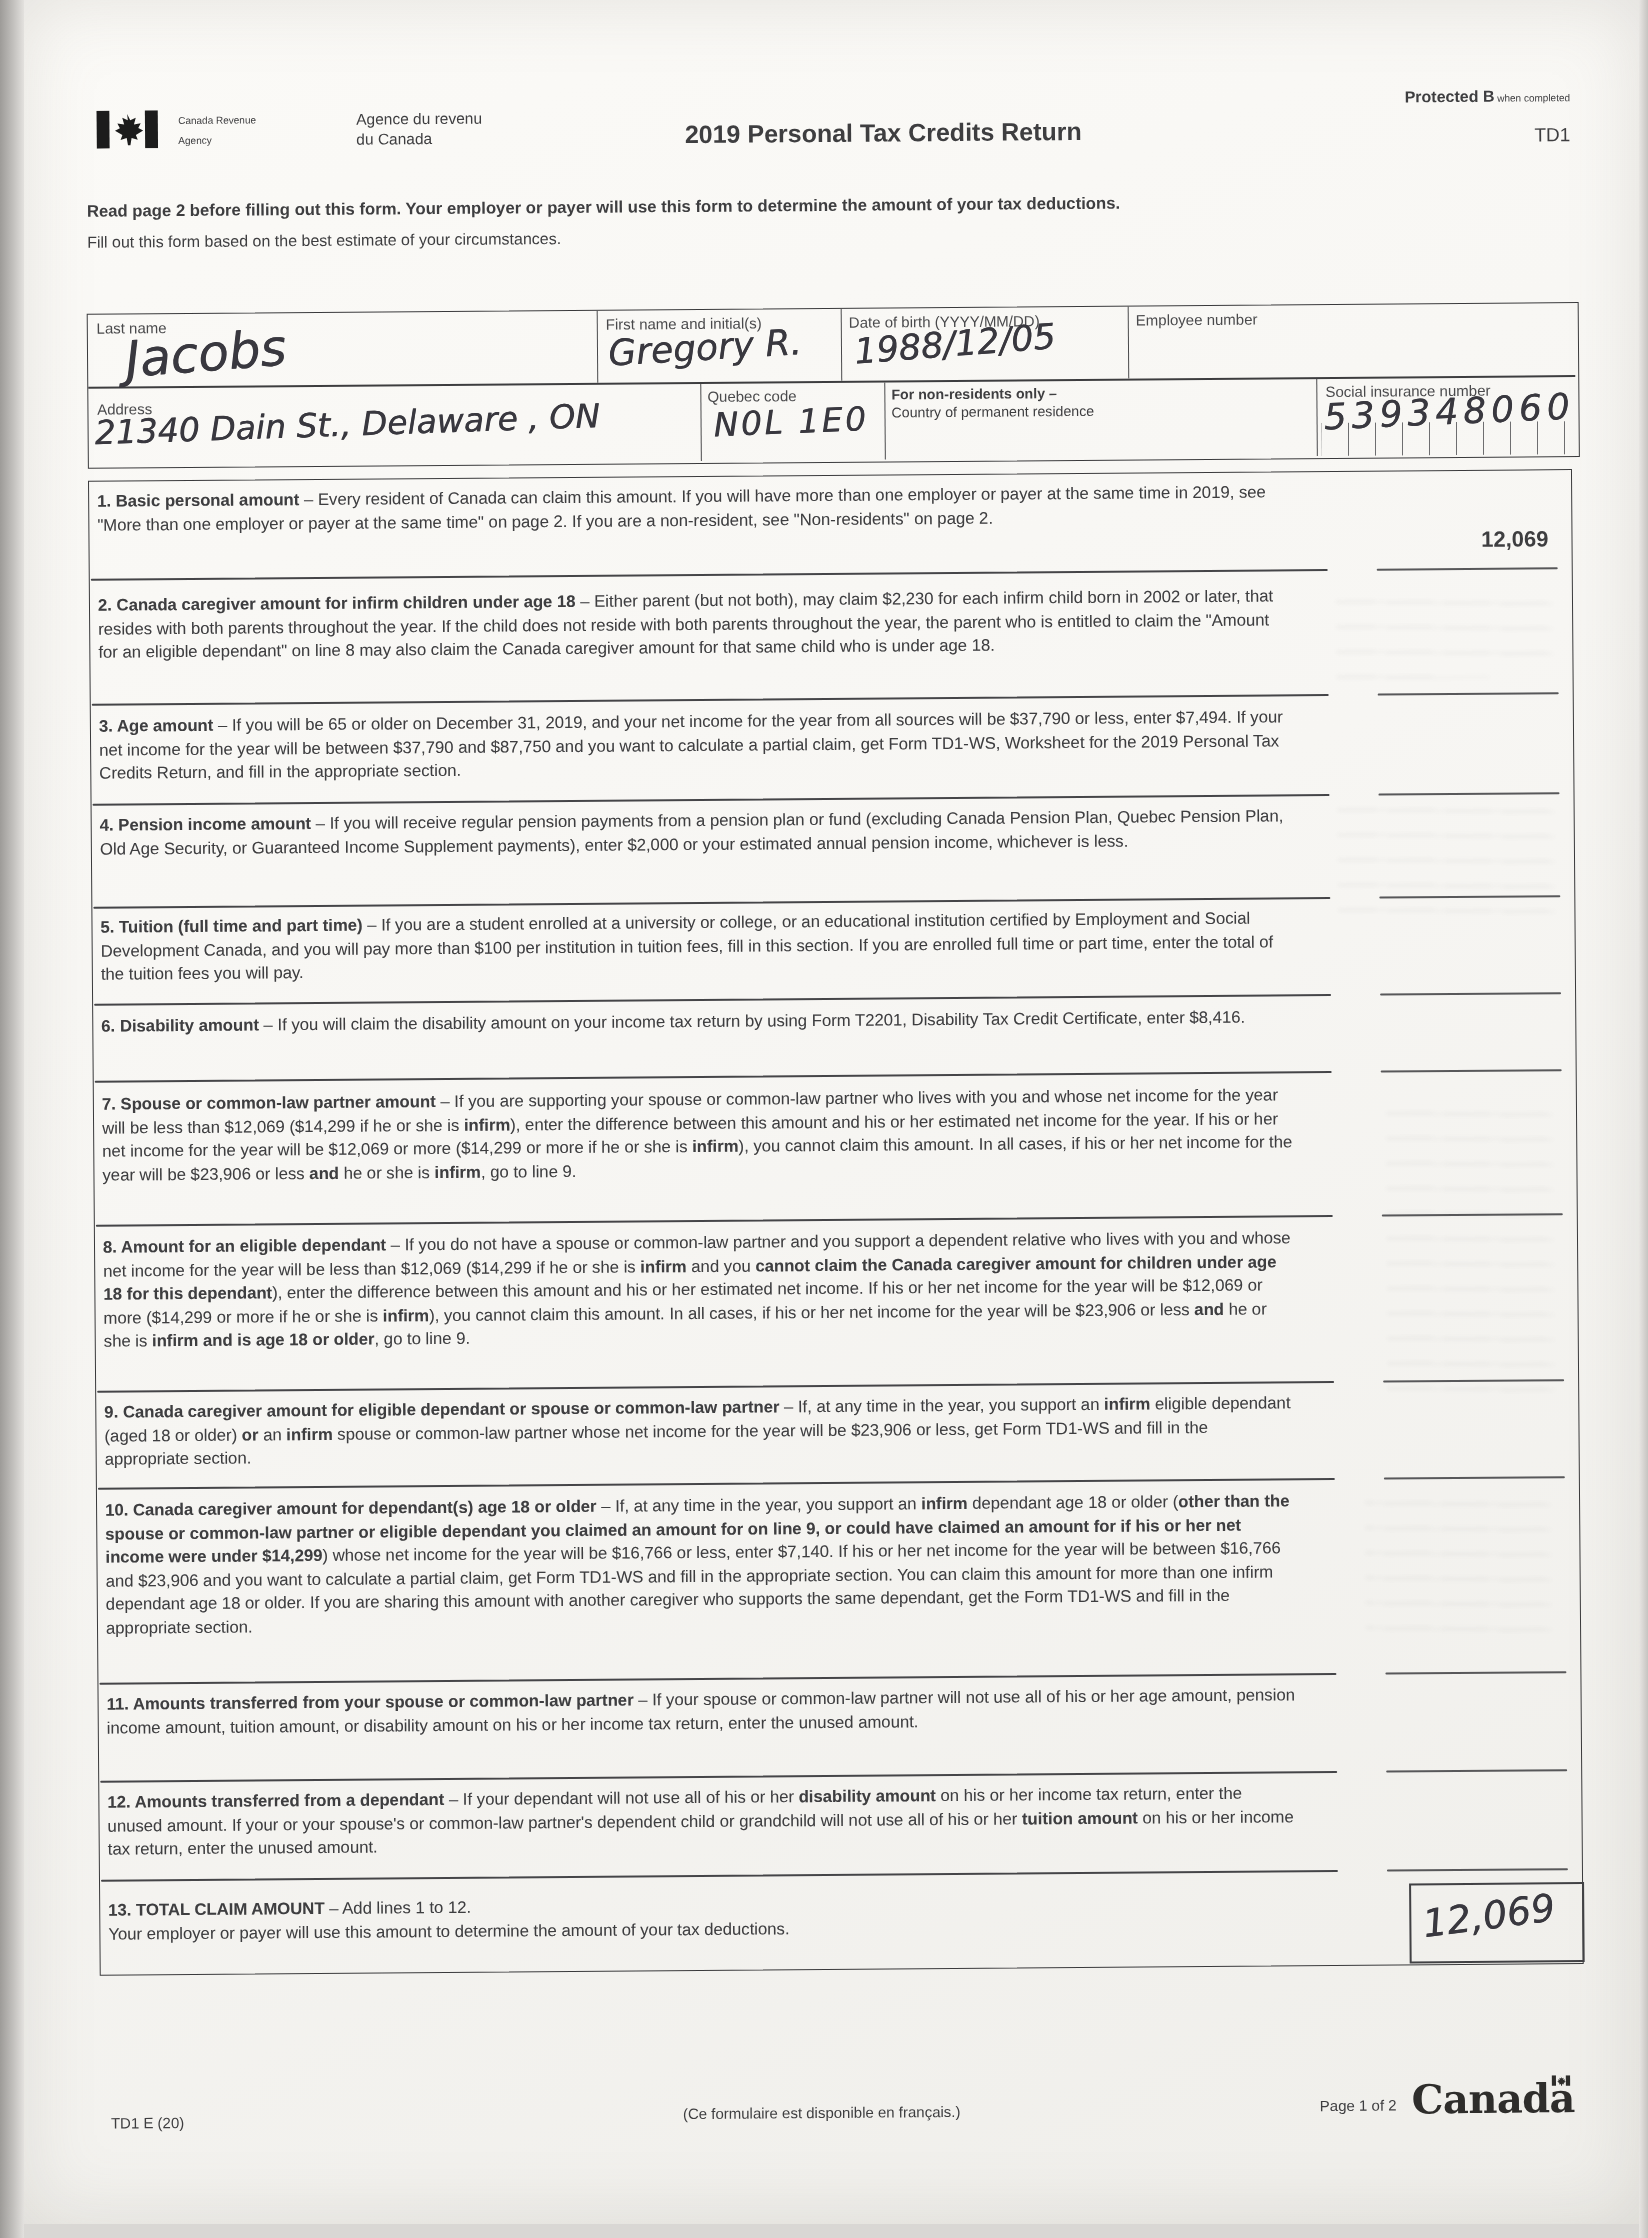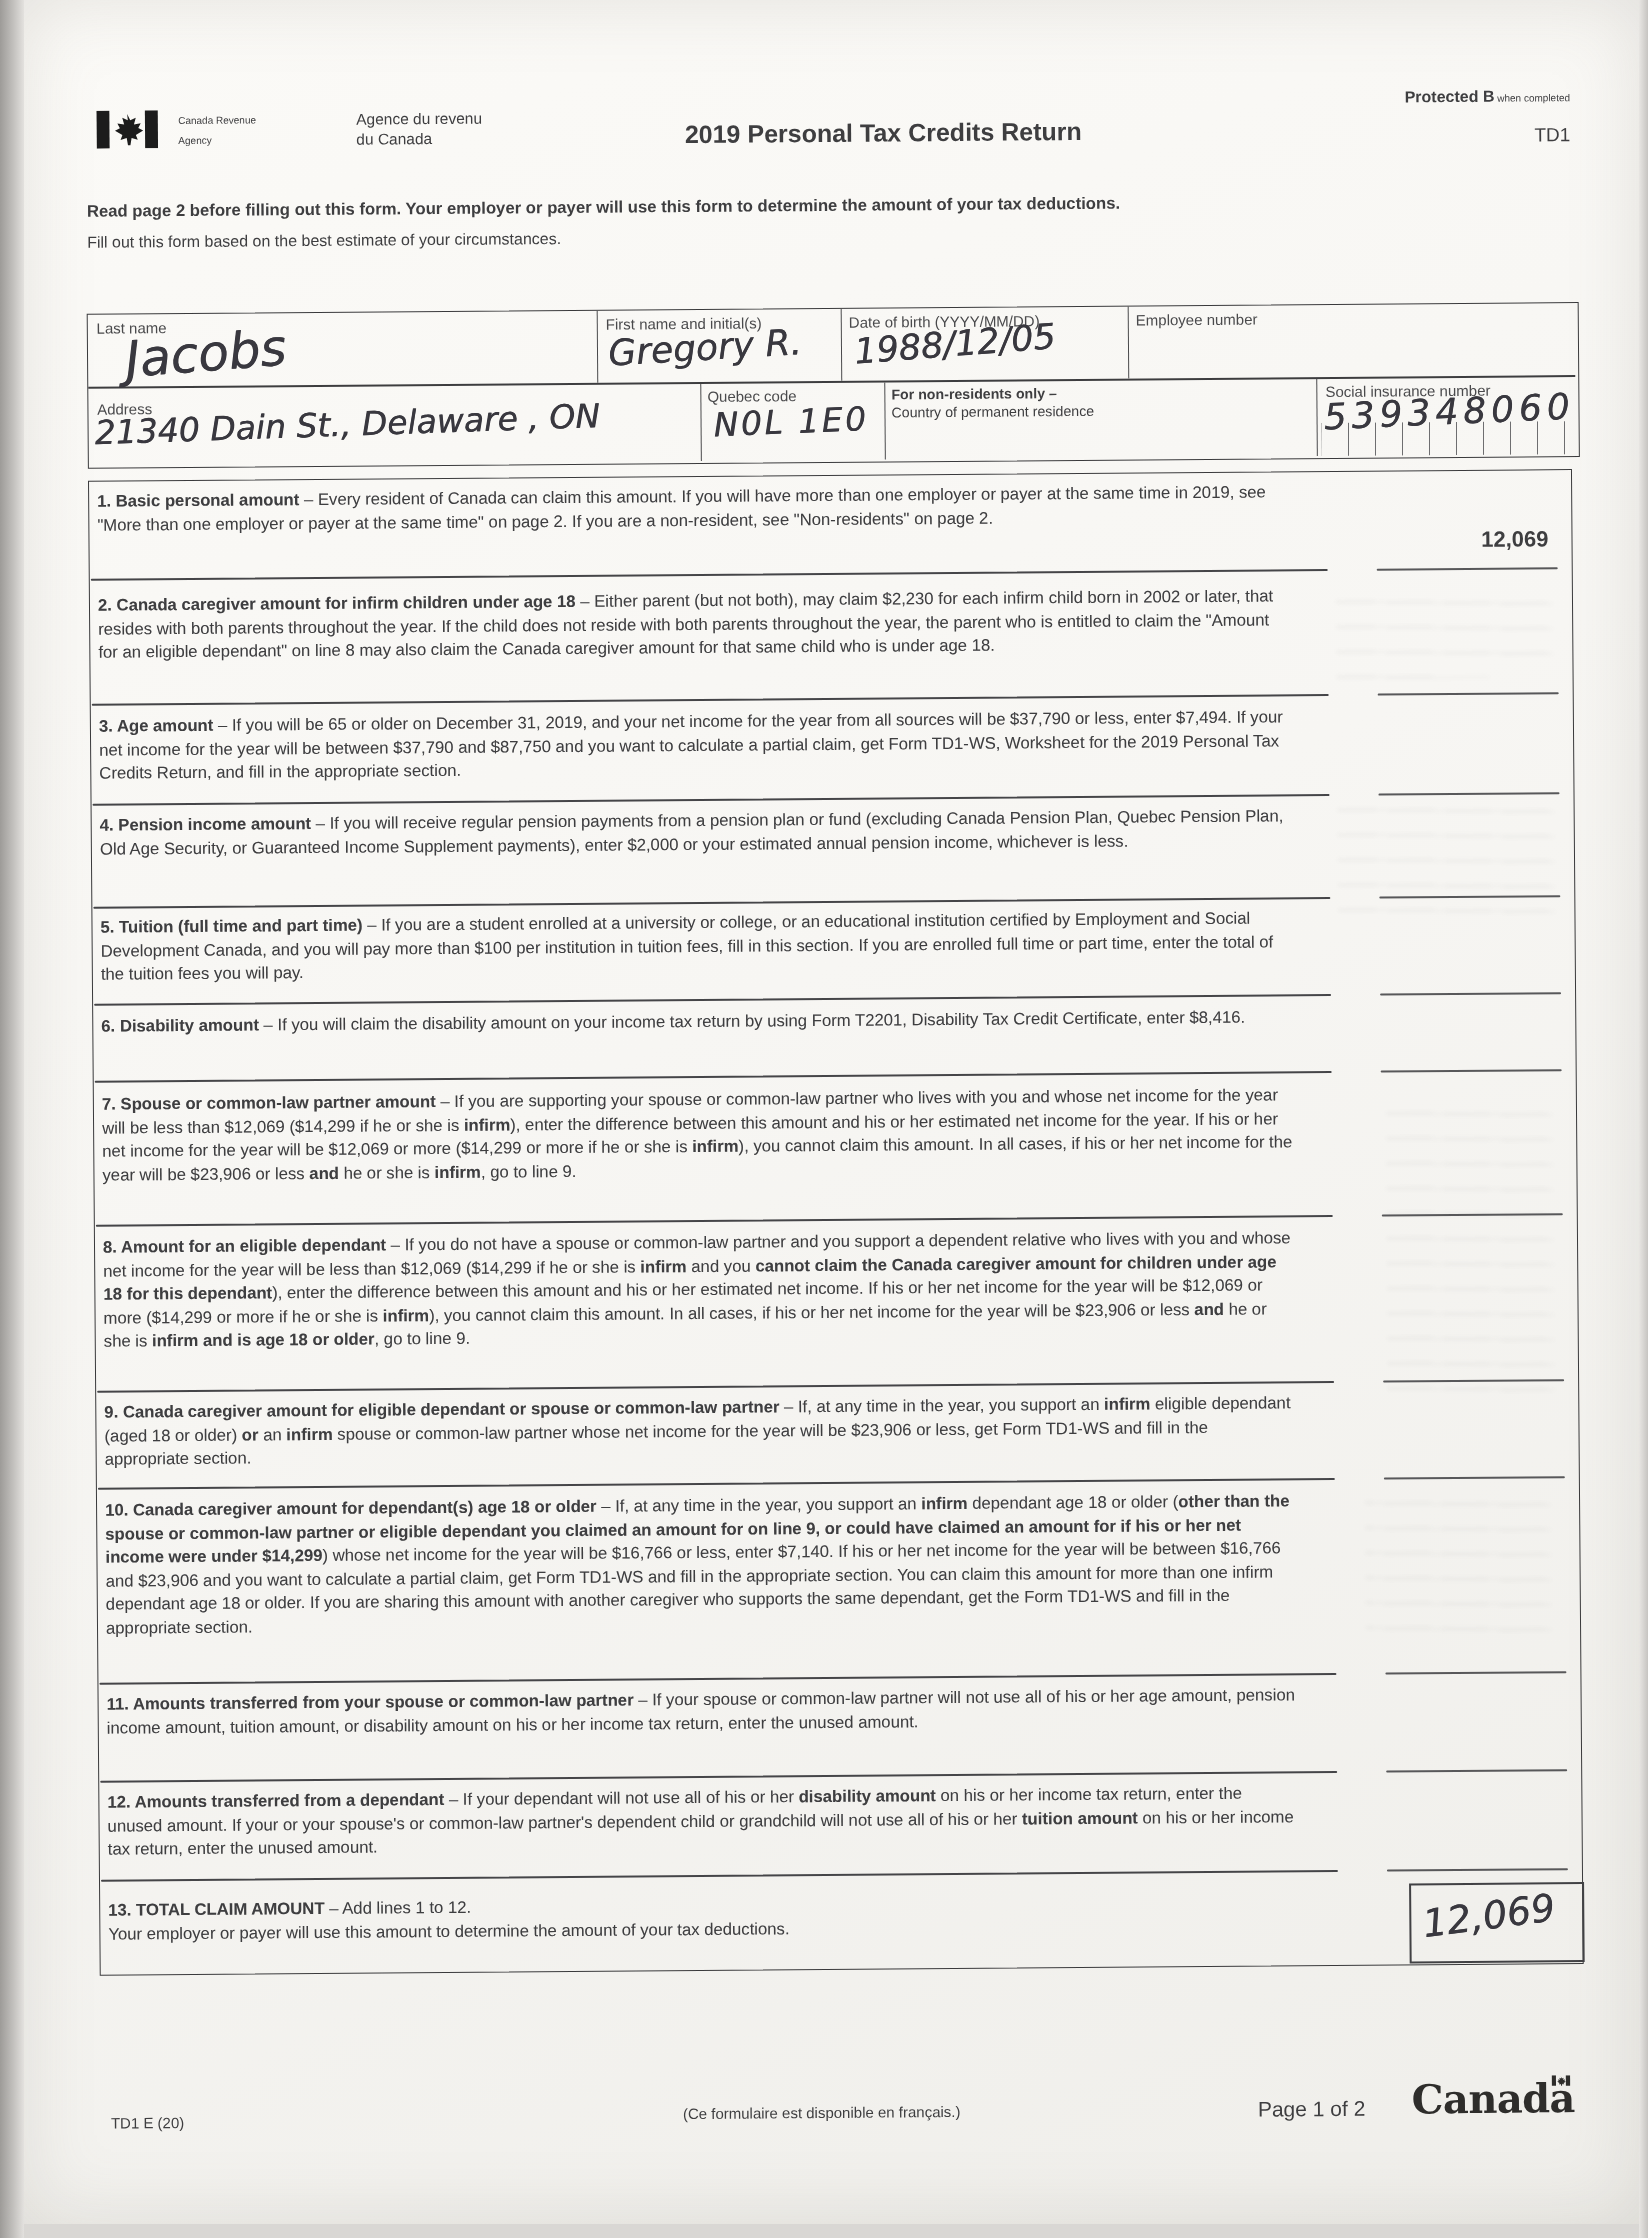"Page 1 of 2" div.abs { font-size: 21px -> 15px; left: 1250px -> 1312px }
